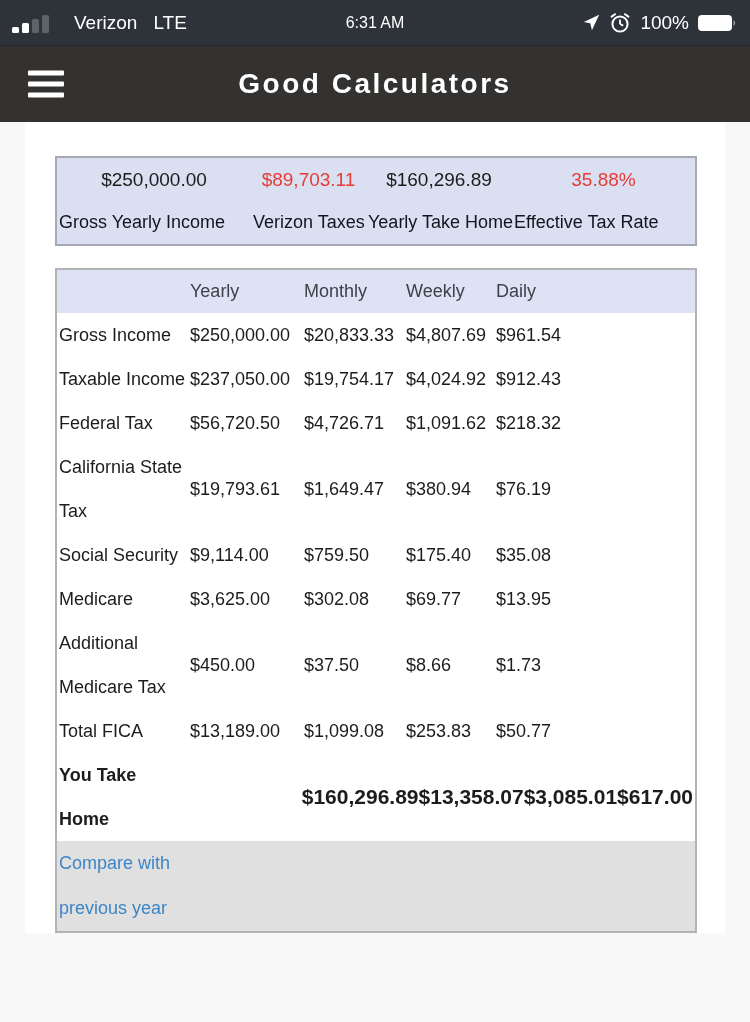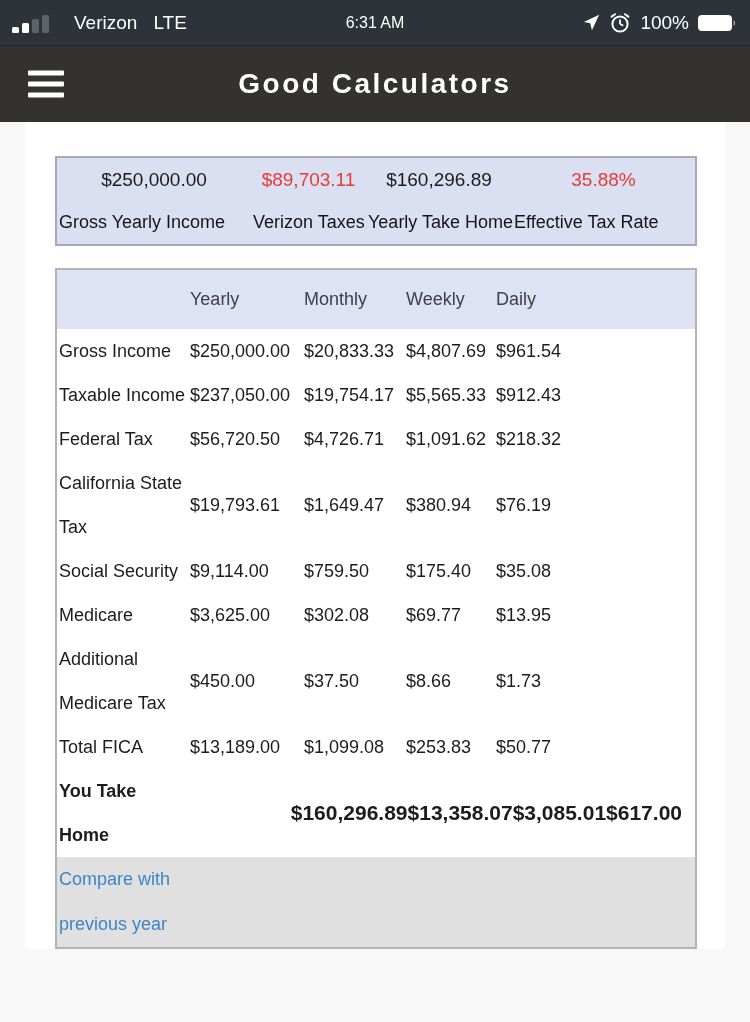"Yearly" .results-table thead td { height: 60px -> 44px }
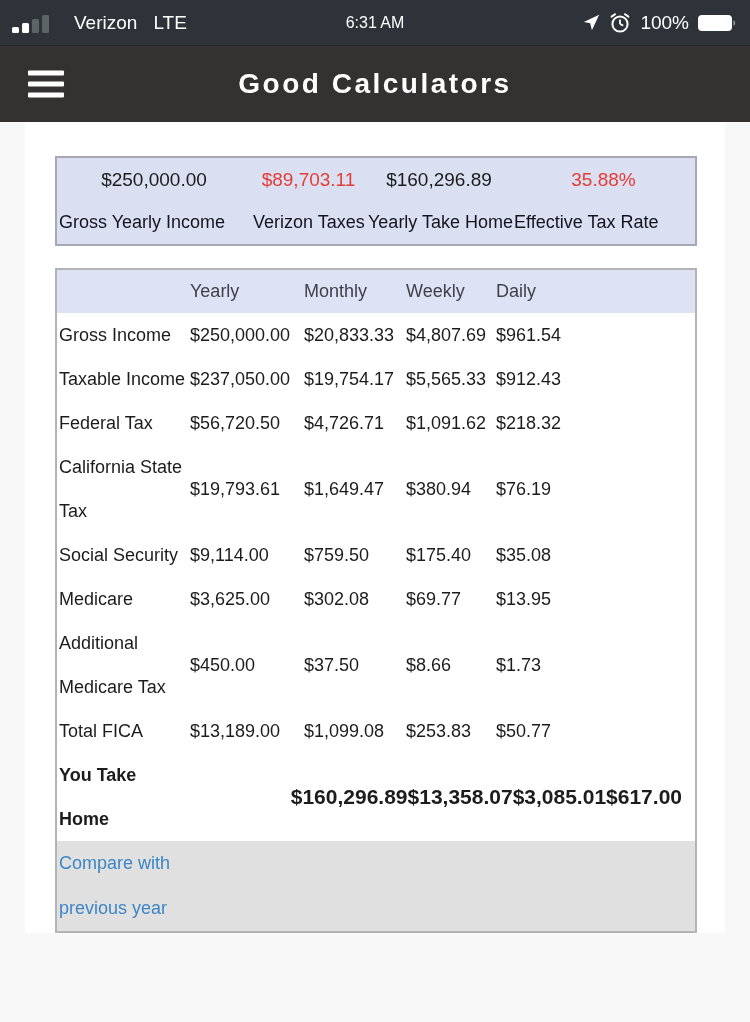"$5,565.33" td.num { text: $5,565.33 -> $4,024.92 }
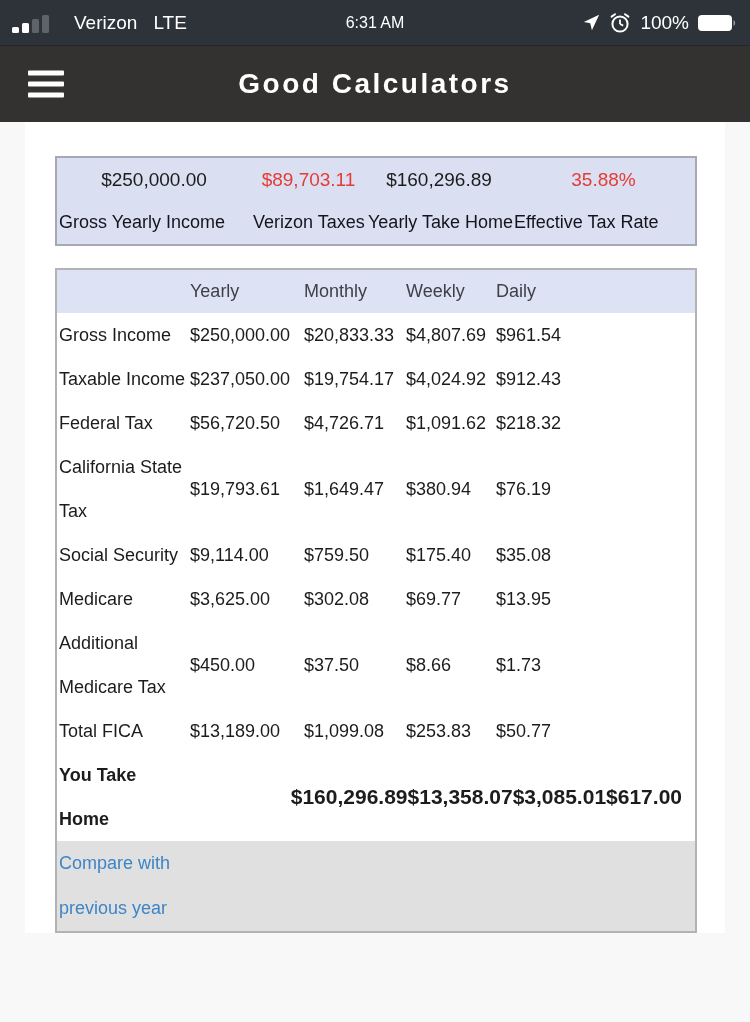"$160,296.89$13,358.07$3,085.01$617.00" .row-takehome .th-values { padding-right: 13px -> 2px }
